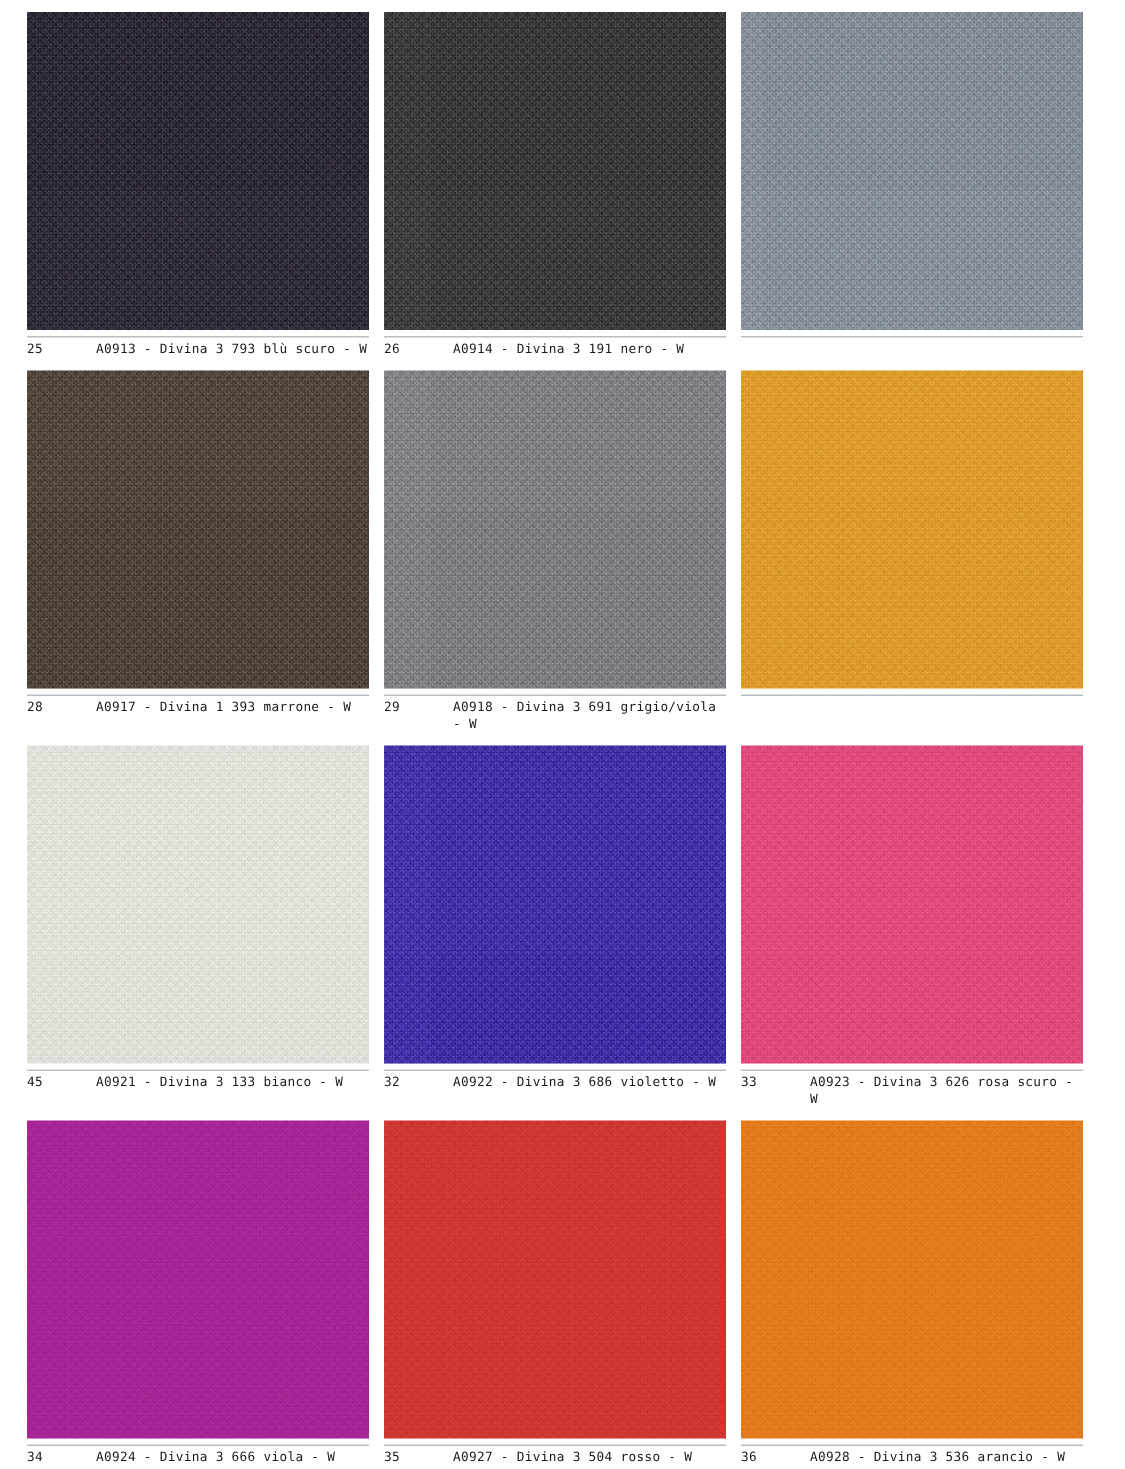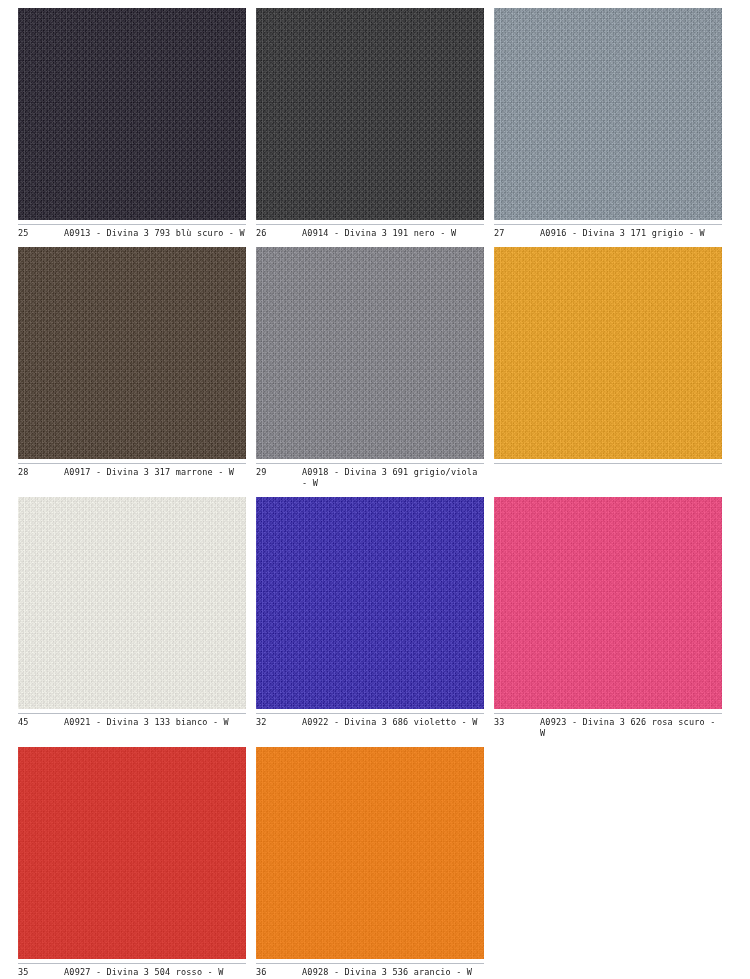"27" div.caption { html: <div> <span>27</span> <span>A0916 - Divina 3 171 grigio - W</span> </div> -> none }
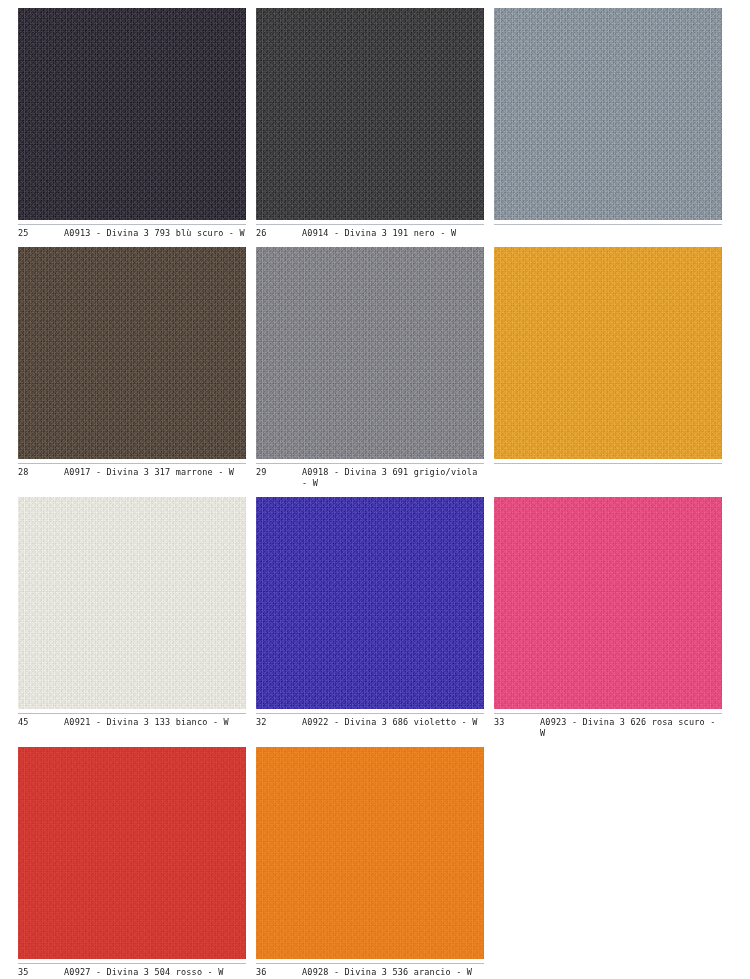"A0917 - Divina 3 317" span.desc { text: 3 317 -> 1 393 }
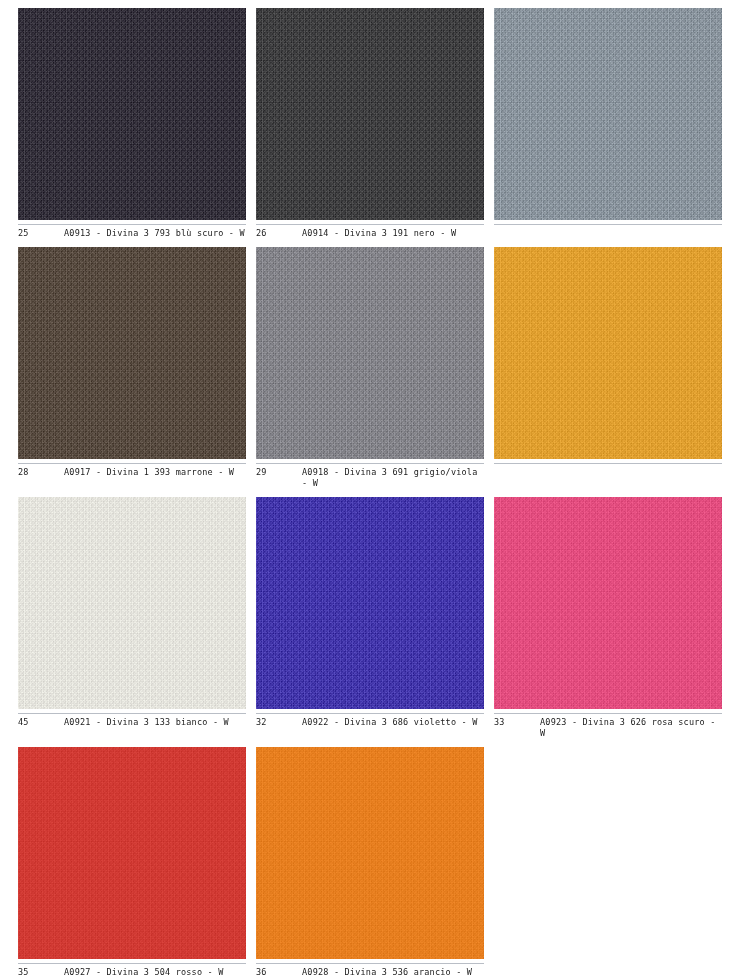"34" div.cell { html: none -> <div> <div></div> <div></div> <div> <span>34</span> <span>A0924 - Divina 3 666 viola - W</span> </div> </div> }
